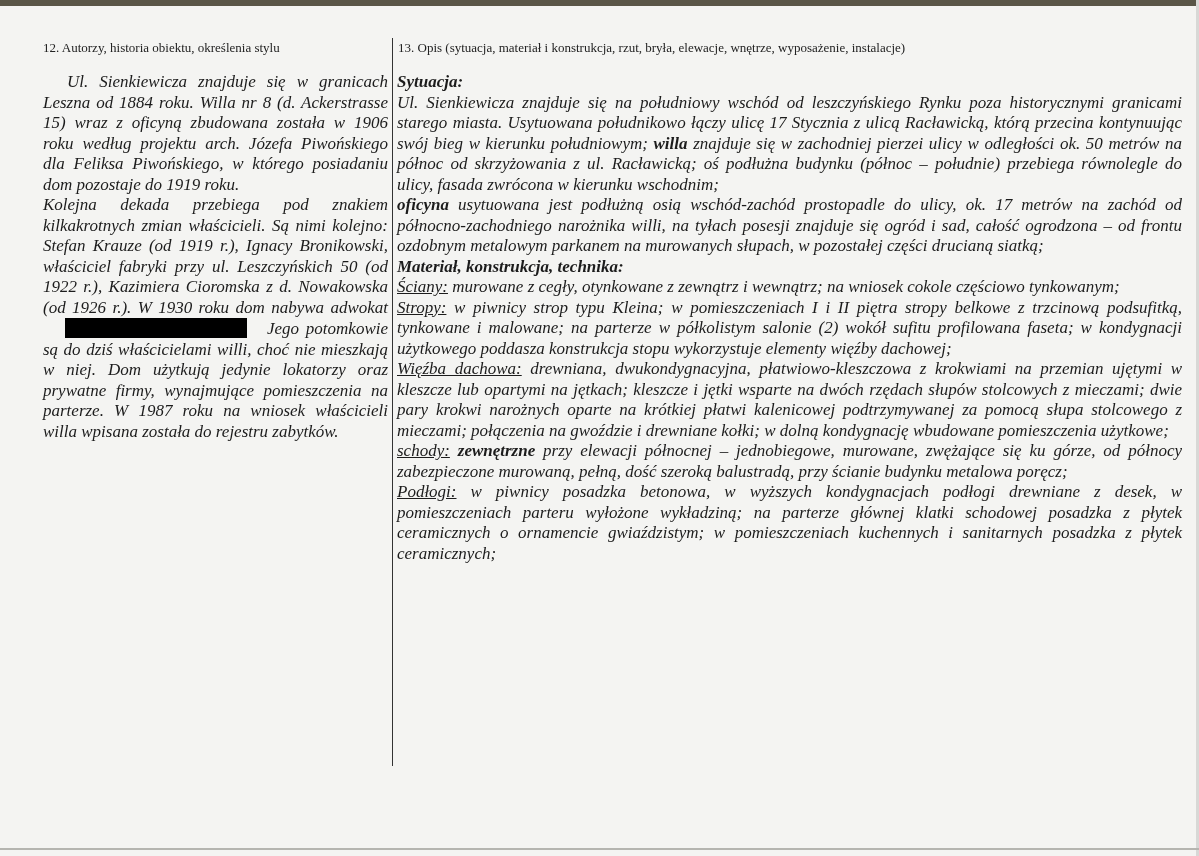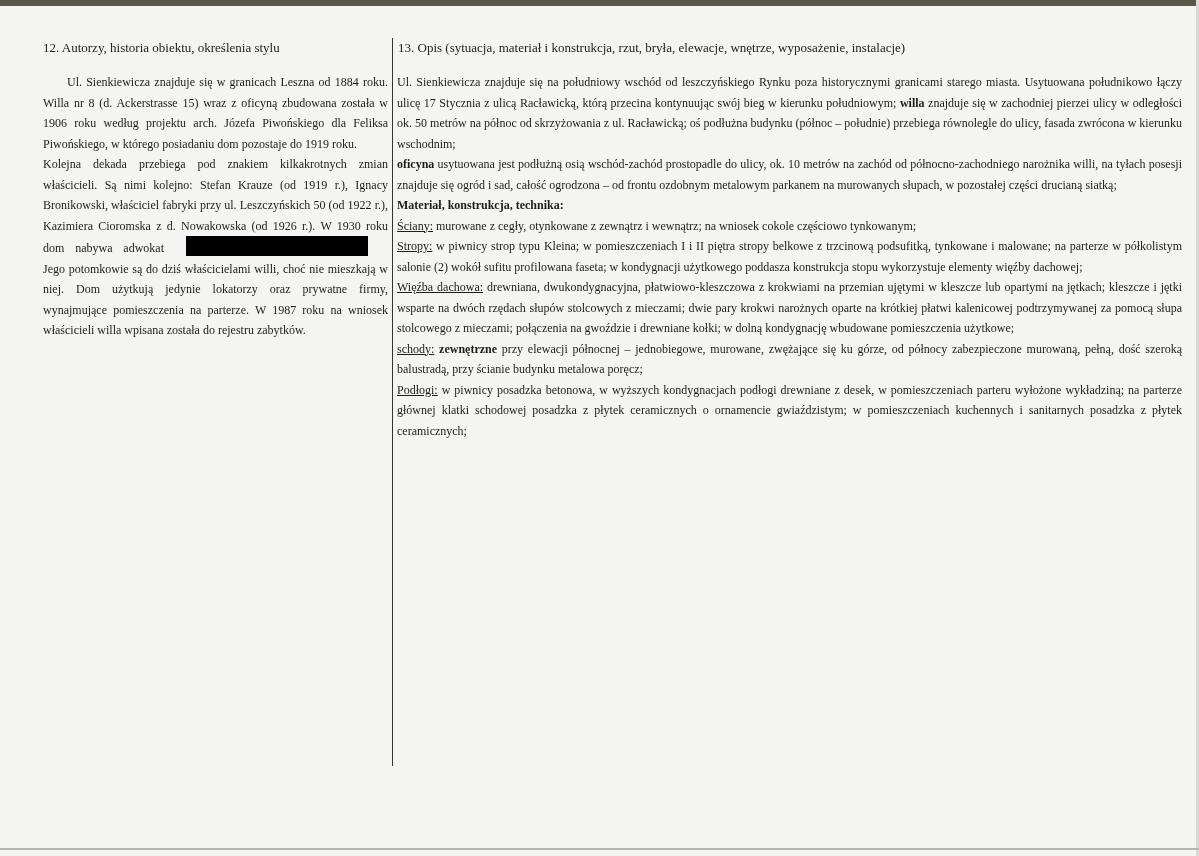"Ul. Sienkiewicza znajduje się w" .col { font-size: 12px -> 17px; font-style: none -> italic }
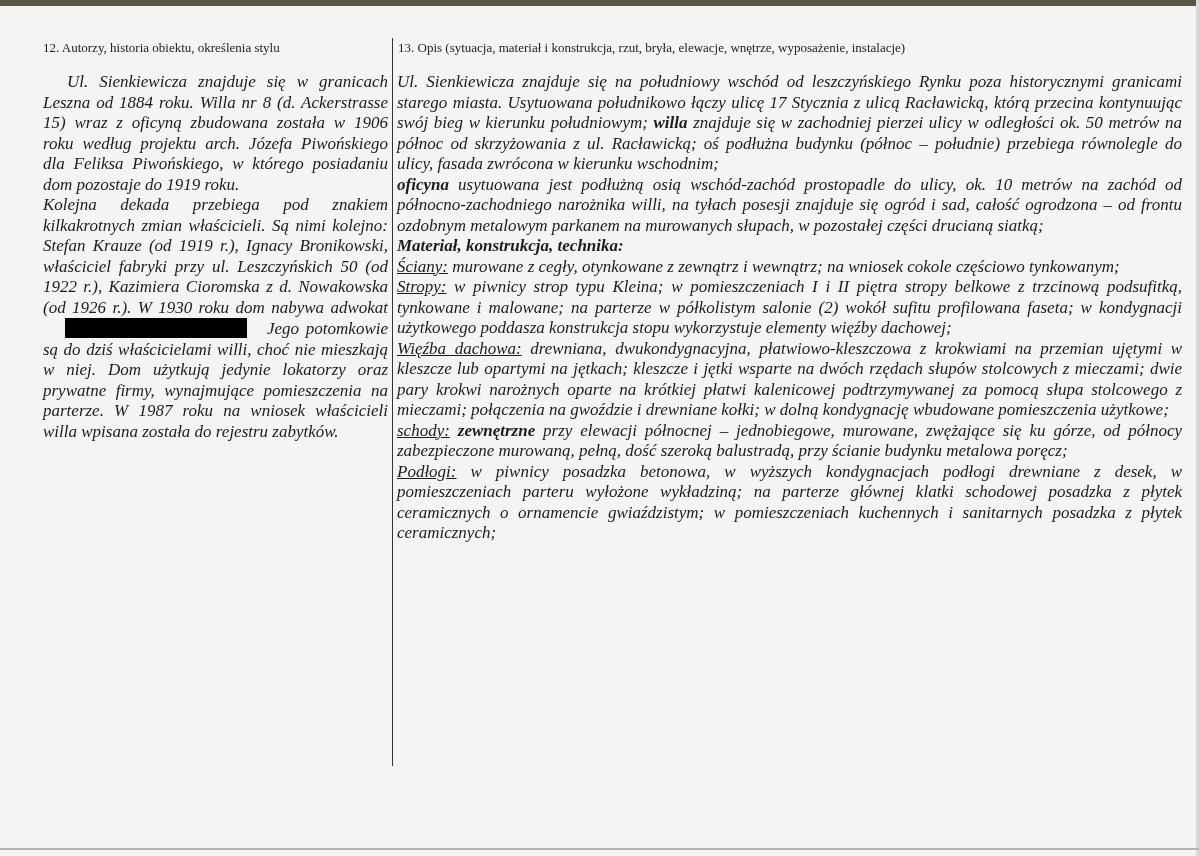"Sytuacja:" p.h { html: none -> <p>Sytuacja:</p> }
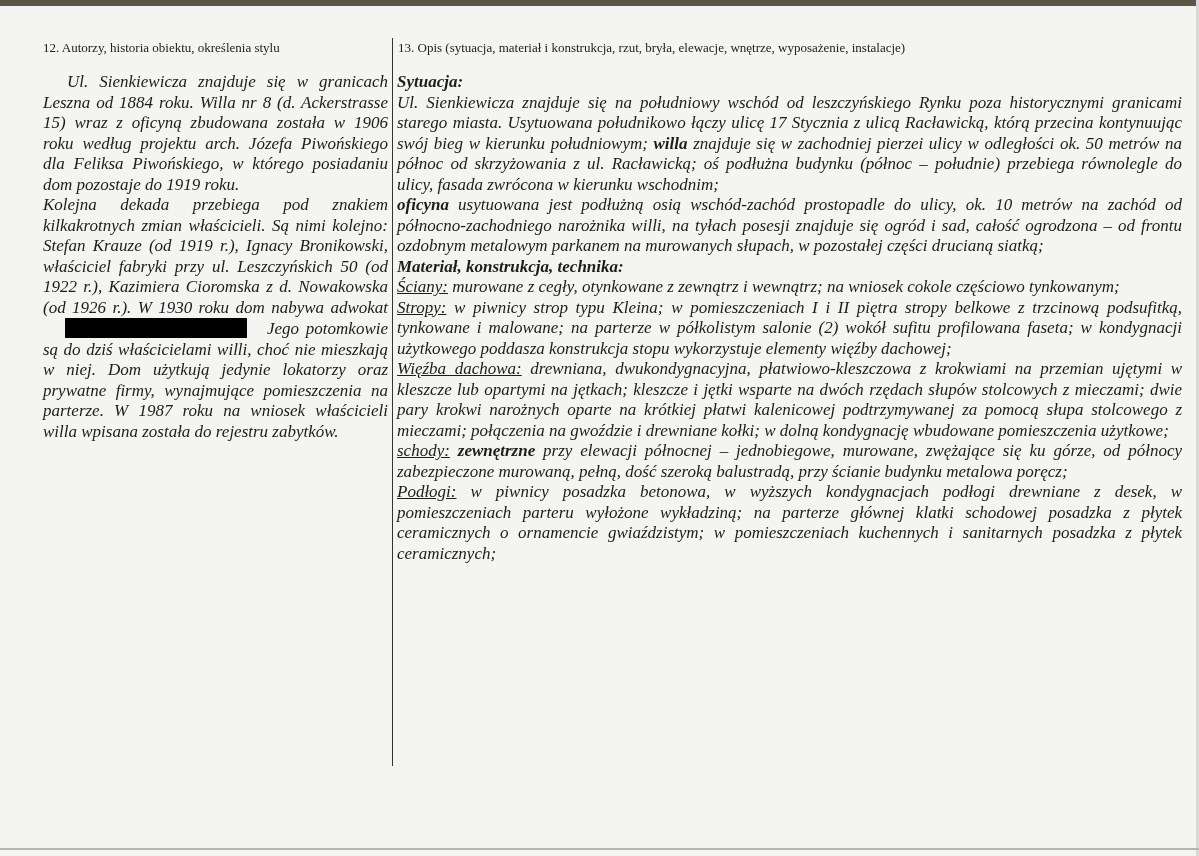"usytuowana jest podłużną osią" span { text: 10 -> 17 }
